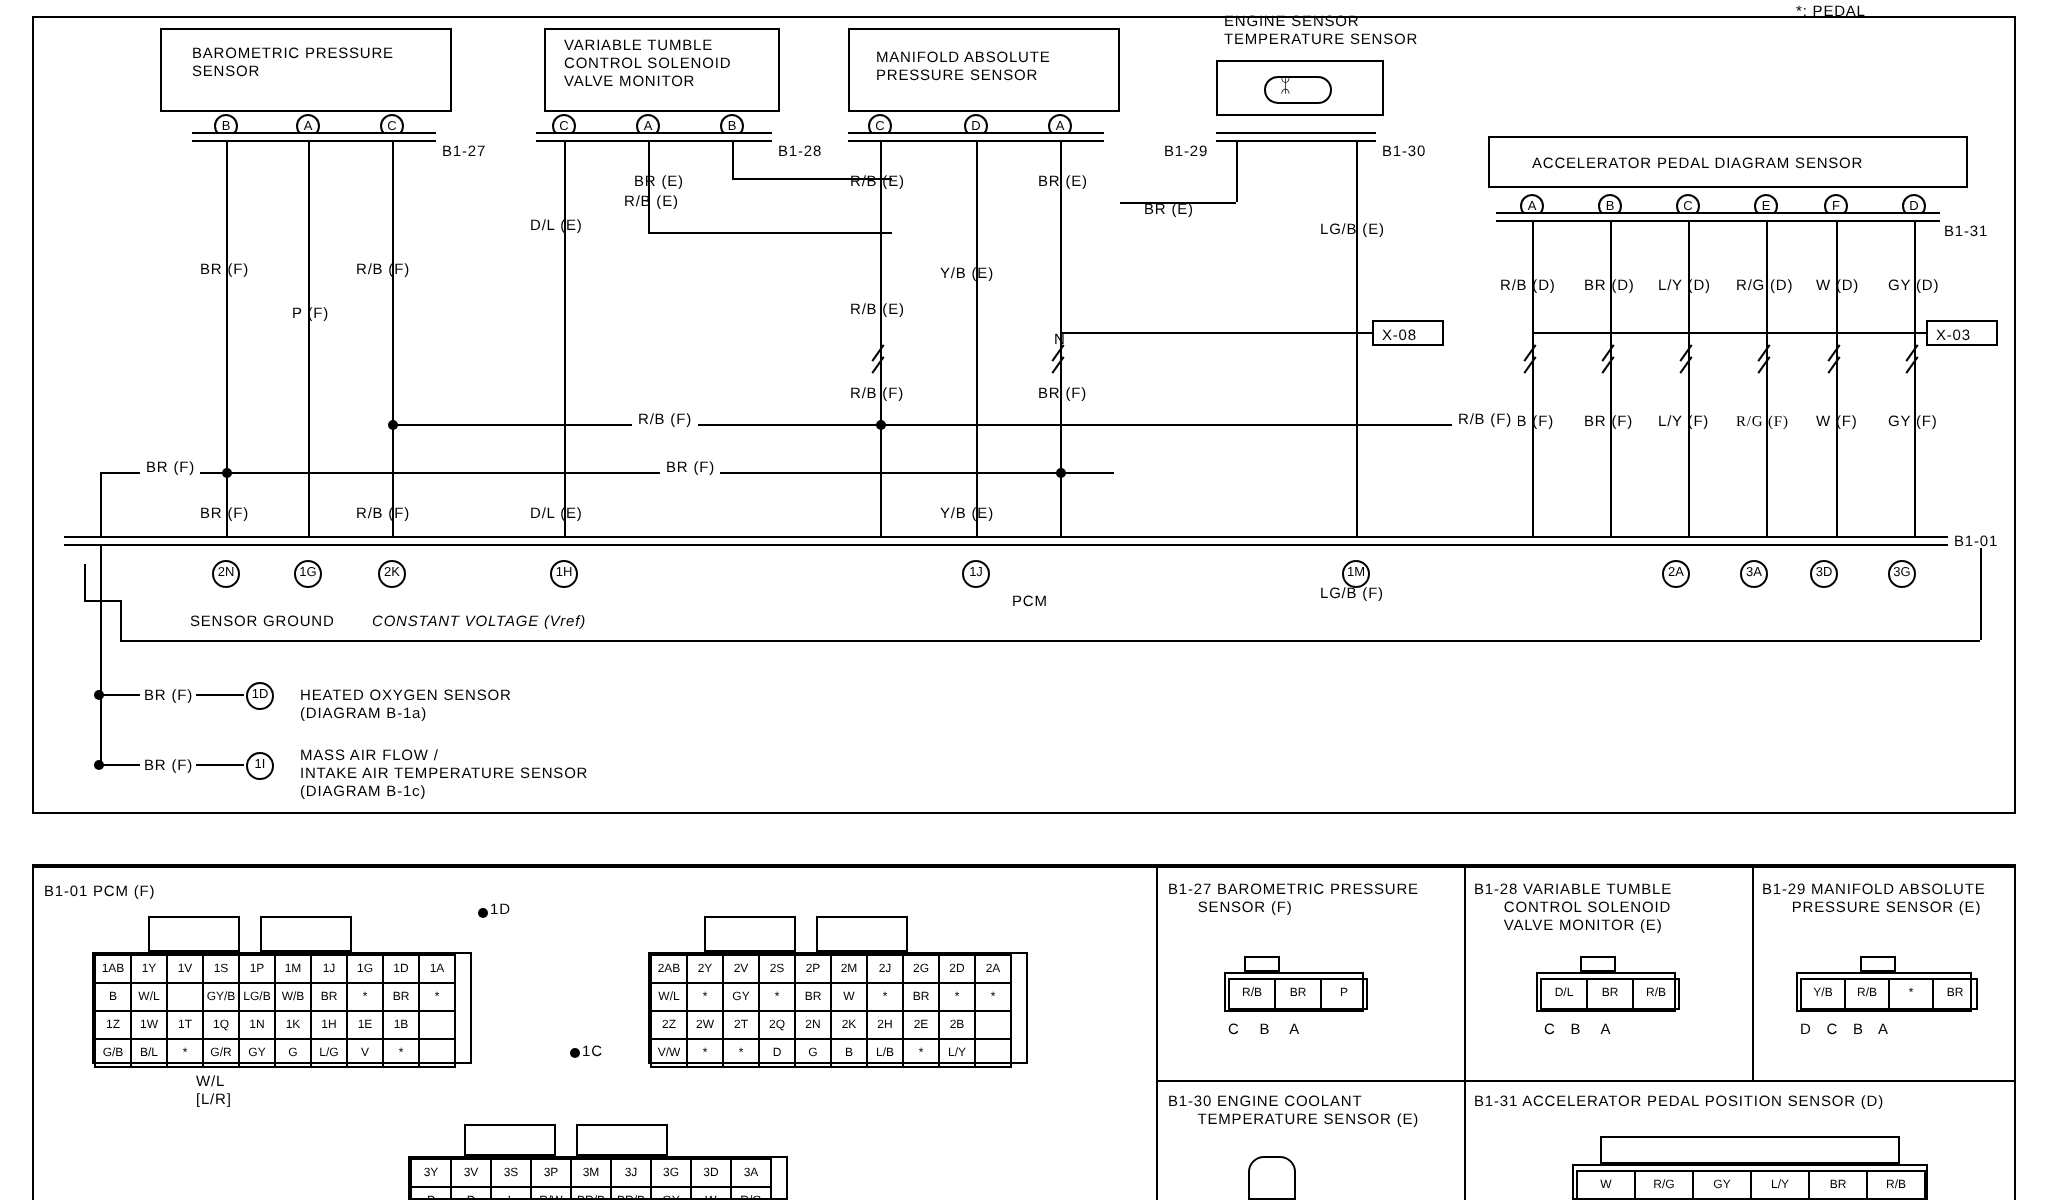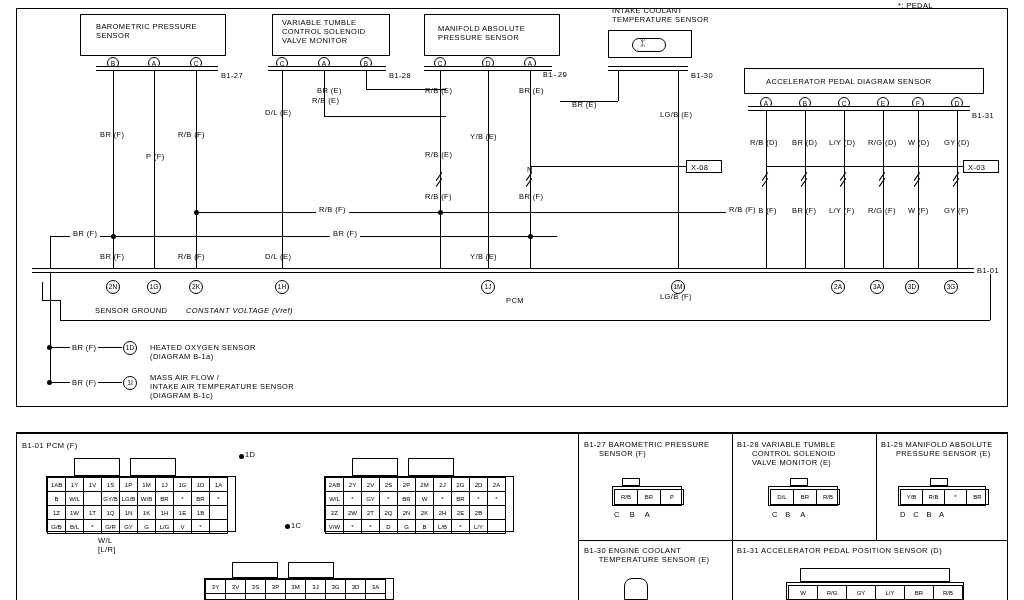"INTAKE COOLANT" div.lbl { text: INTAKE COOLANT -> ENGINE SENSOR }
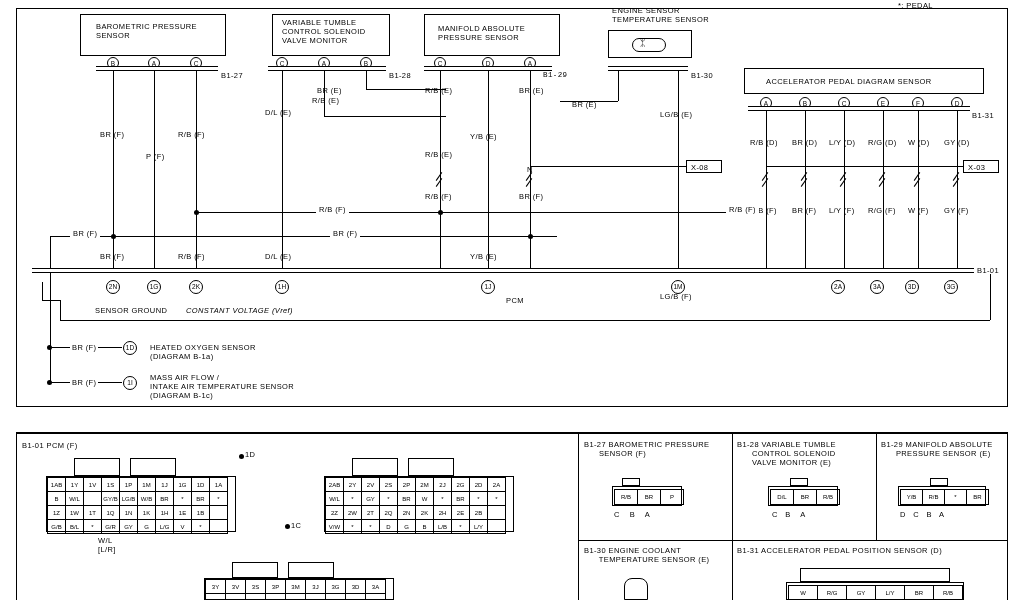"B1-29" div.lbl { font-family: Liberation Mono, monospace -> none; left: 543px -> 582px }
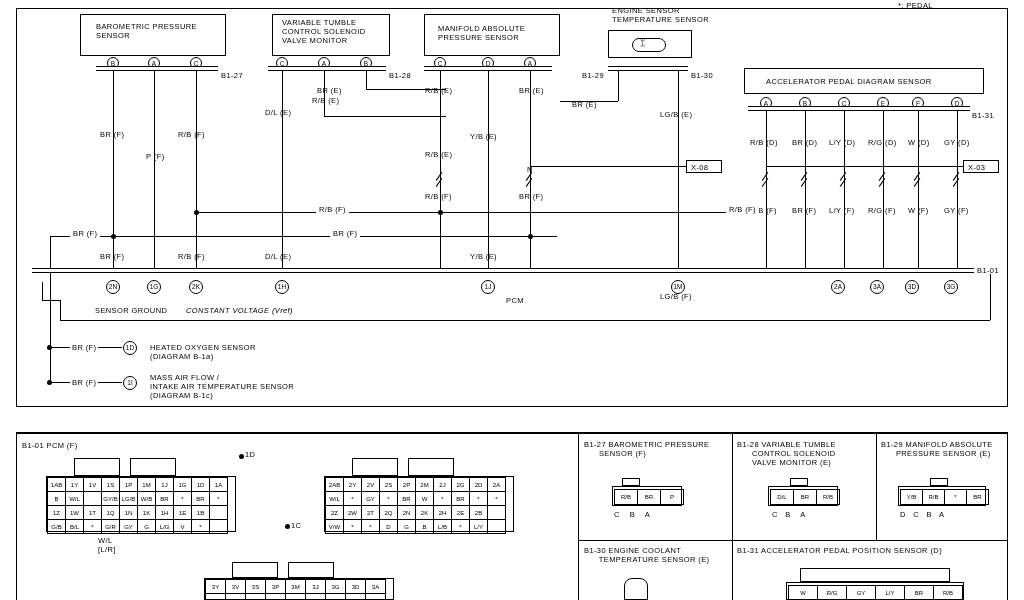"R/G (F)" div.lbl { font-family: none -> Liberation Serif, serif }
